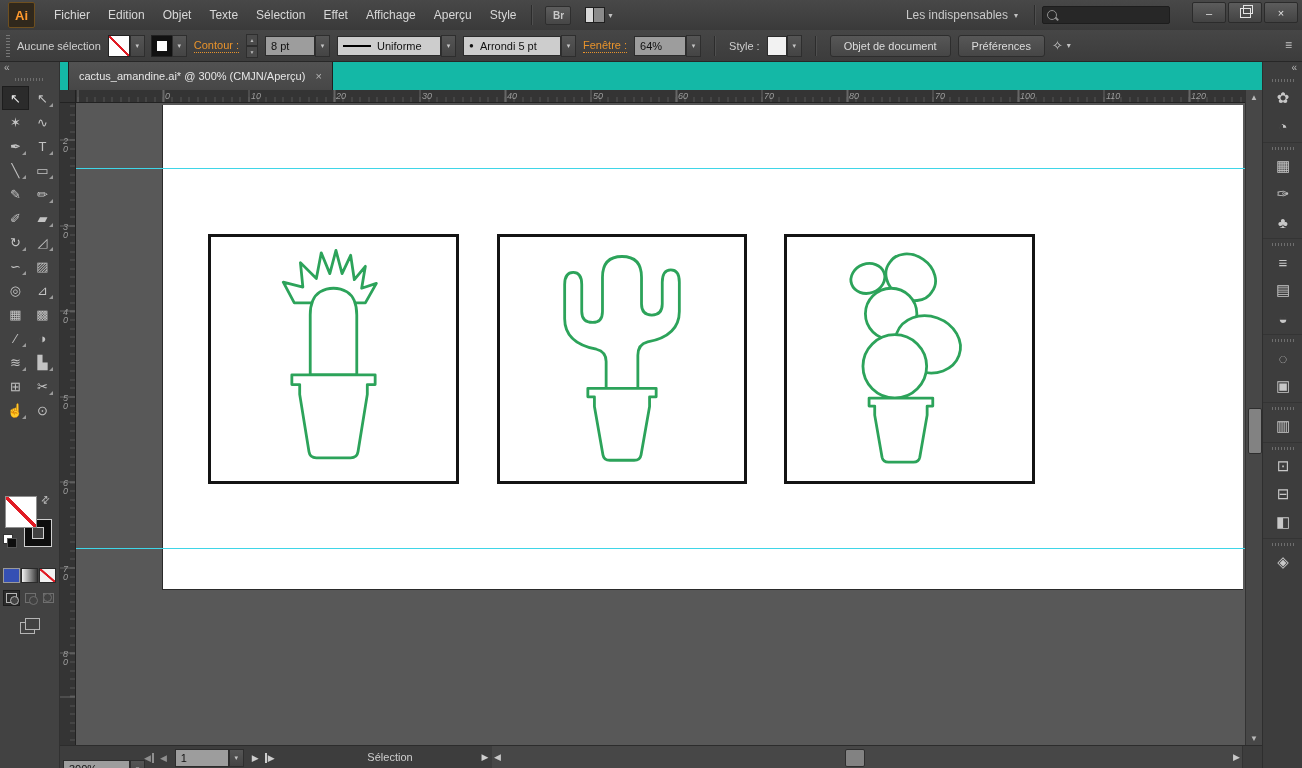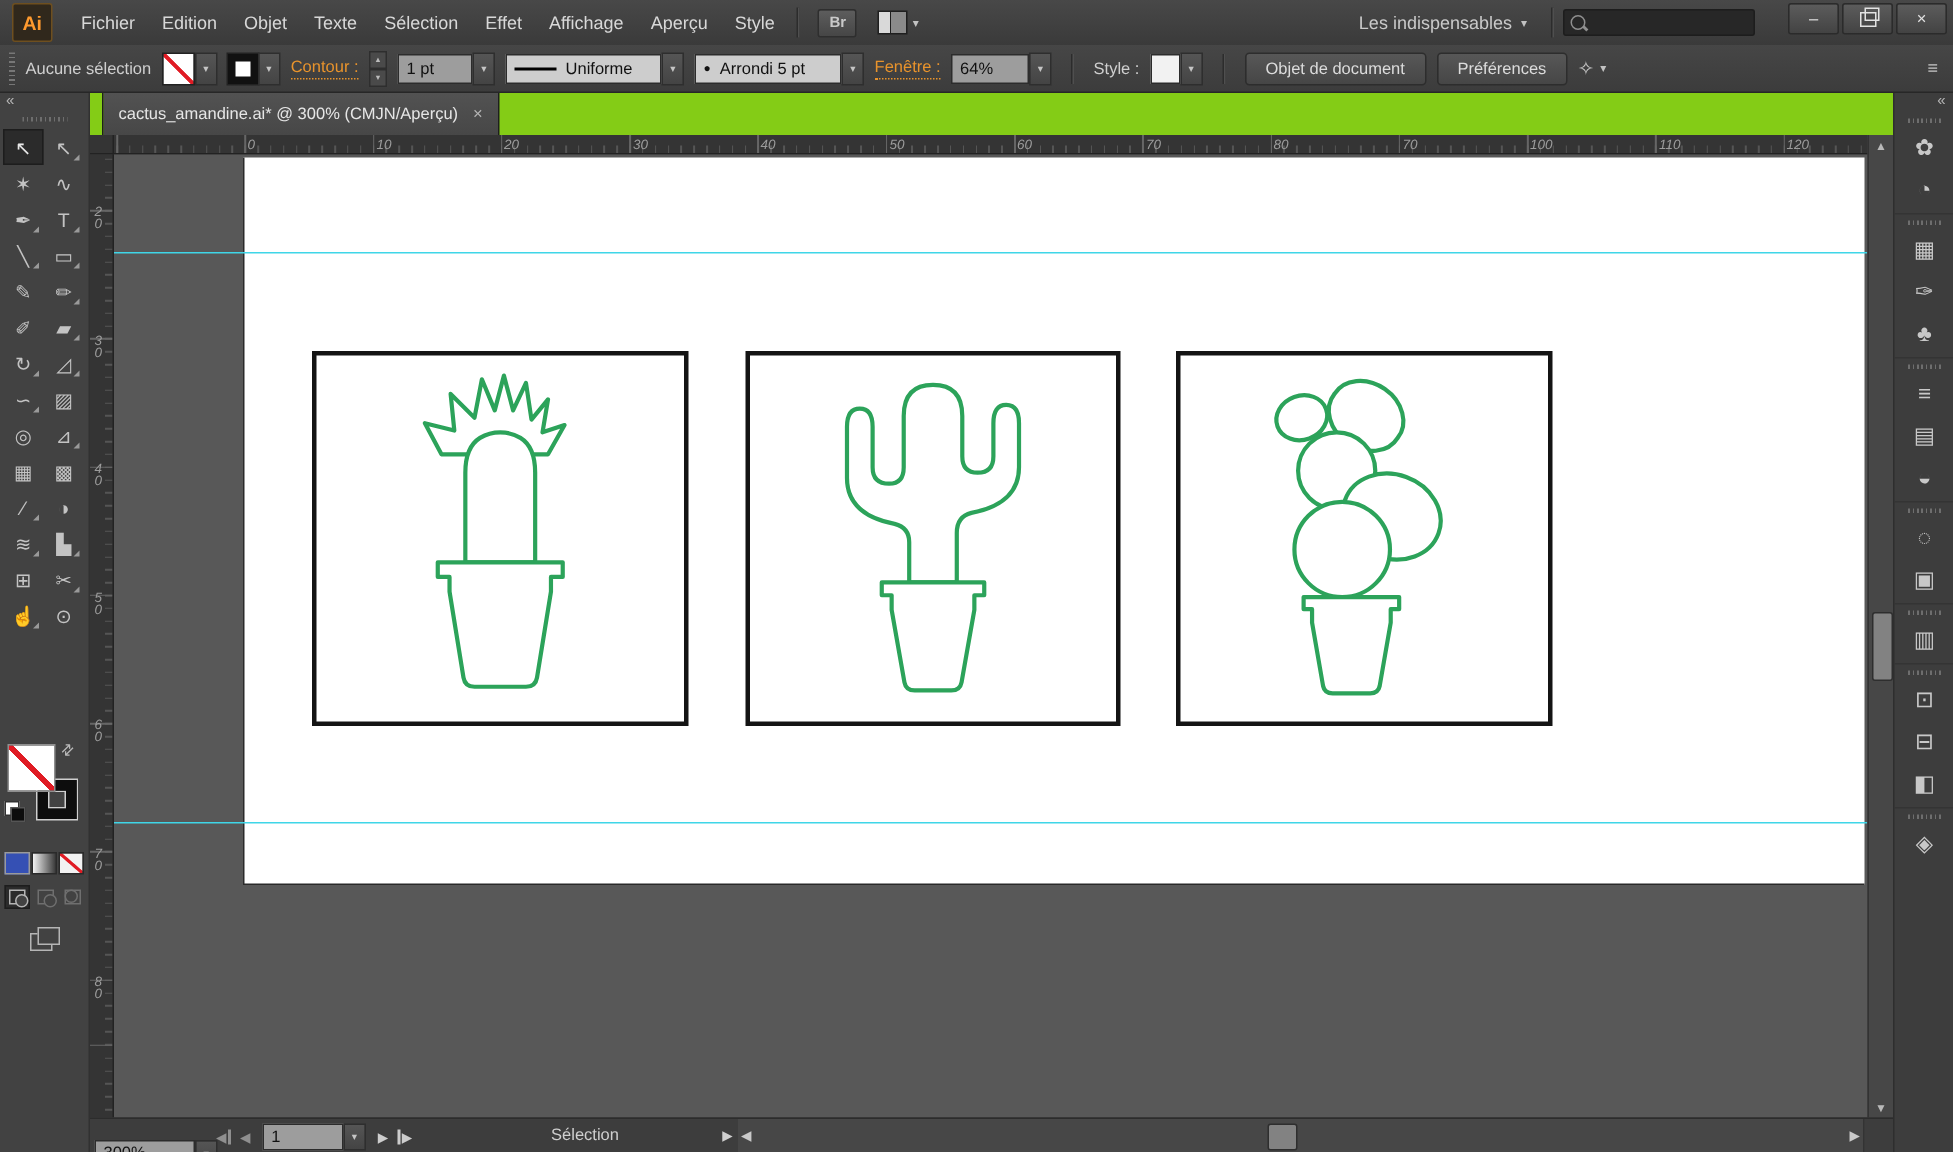"1 pt" span.field { text: 1 -> 8 }
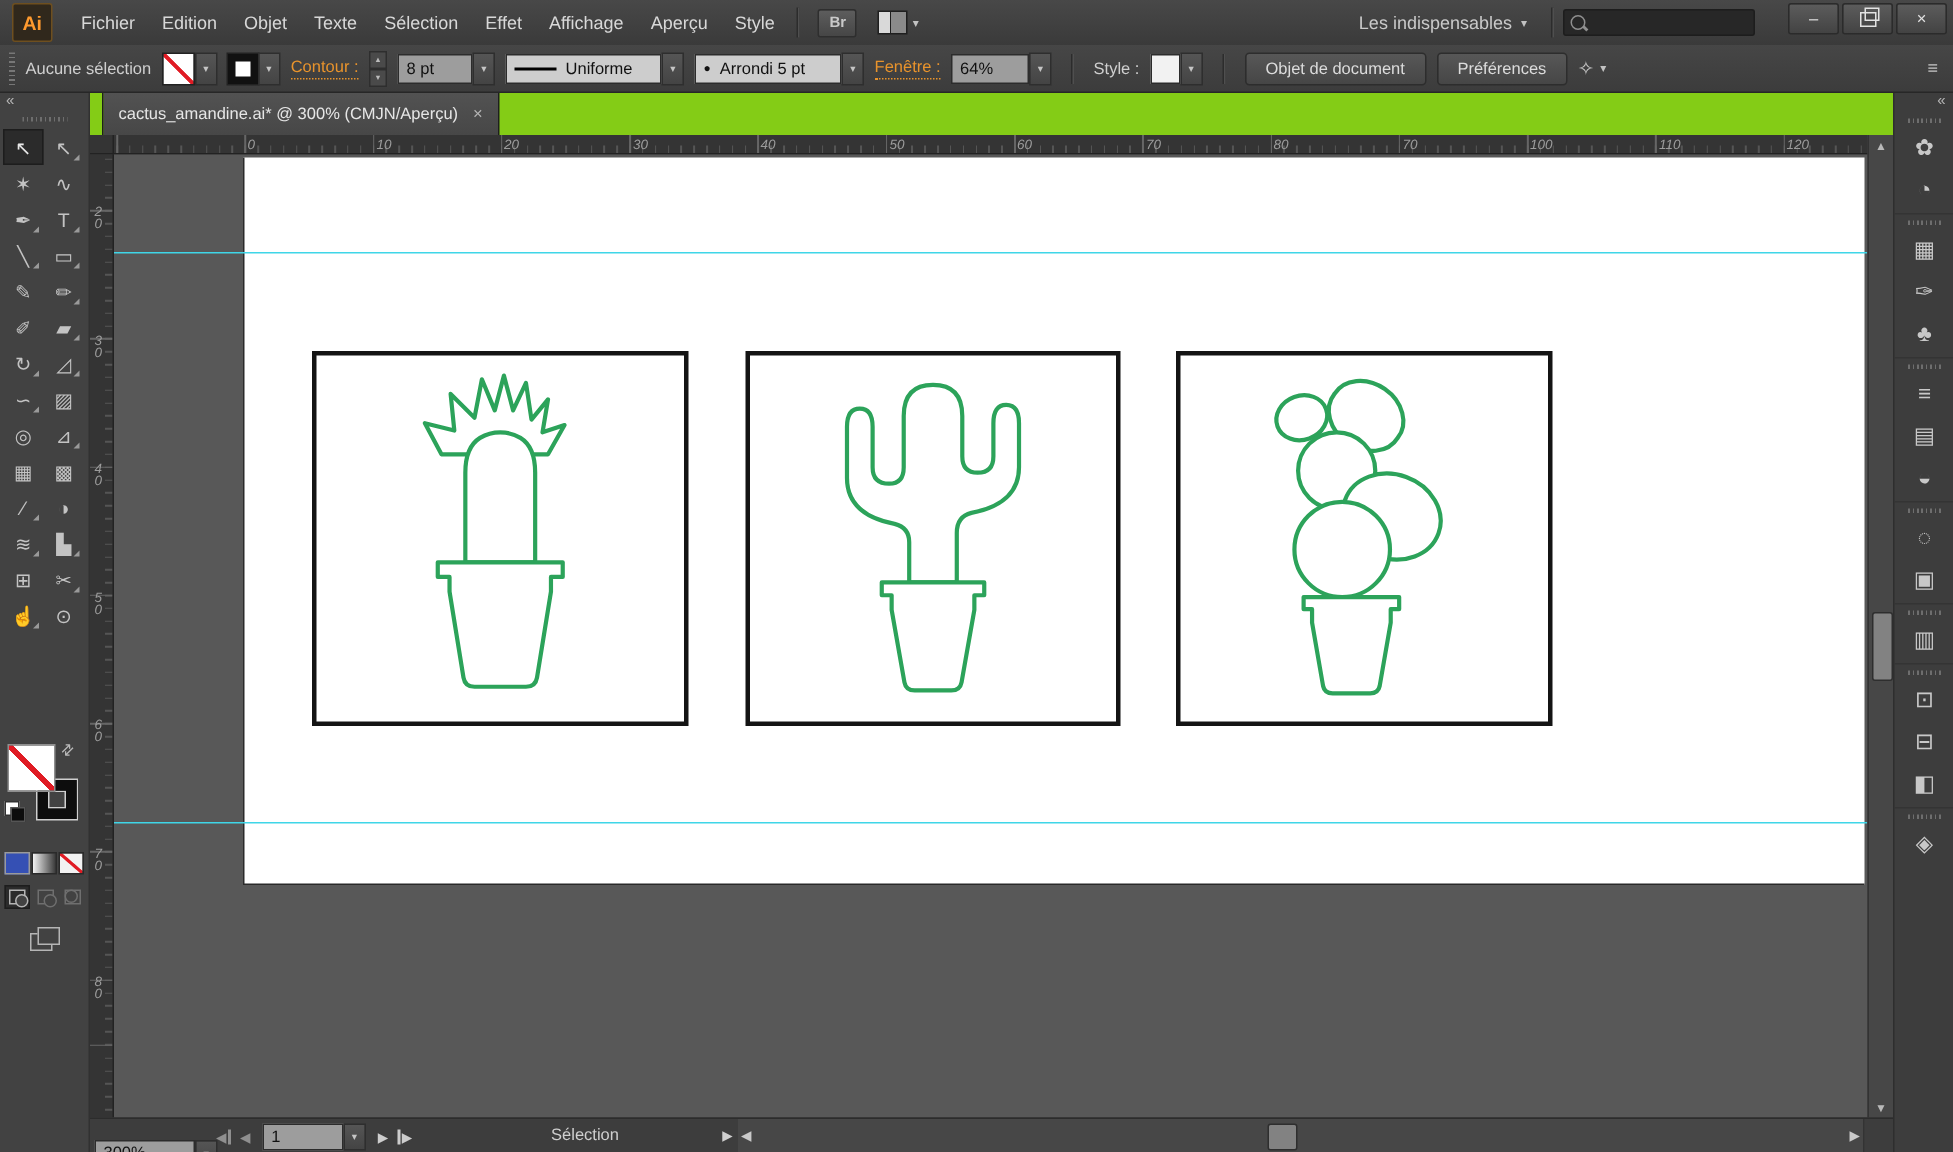"cactus_amandine.ai* @ 300% (CMJN/Aperçu)" #tabstrip { background: #84cc16 -> #14b8a6 }
